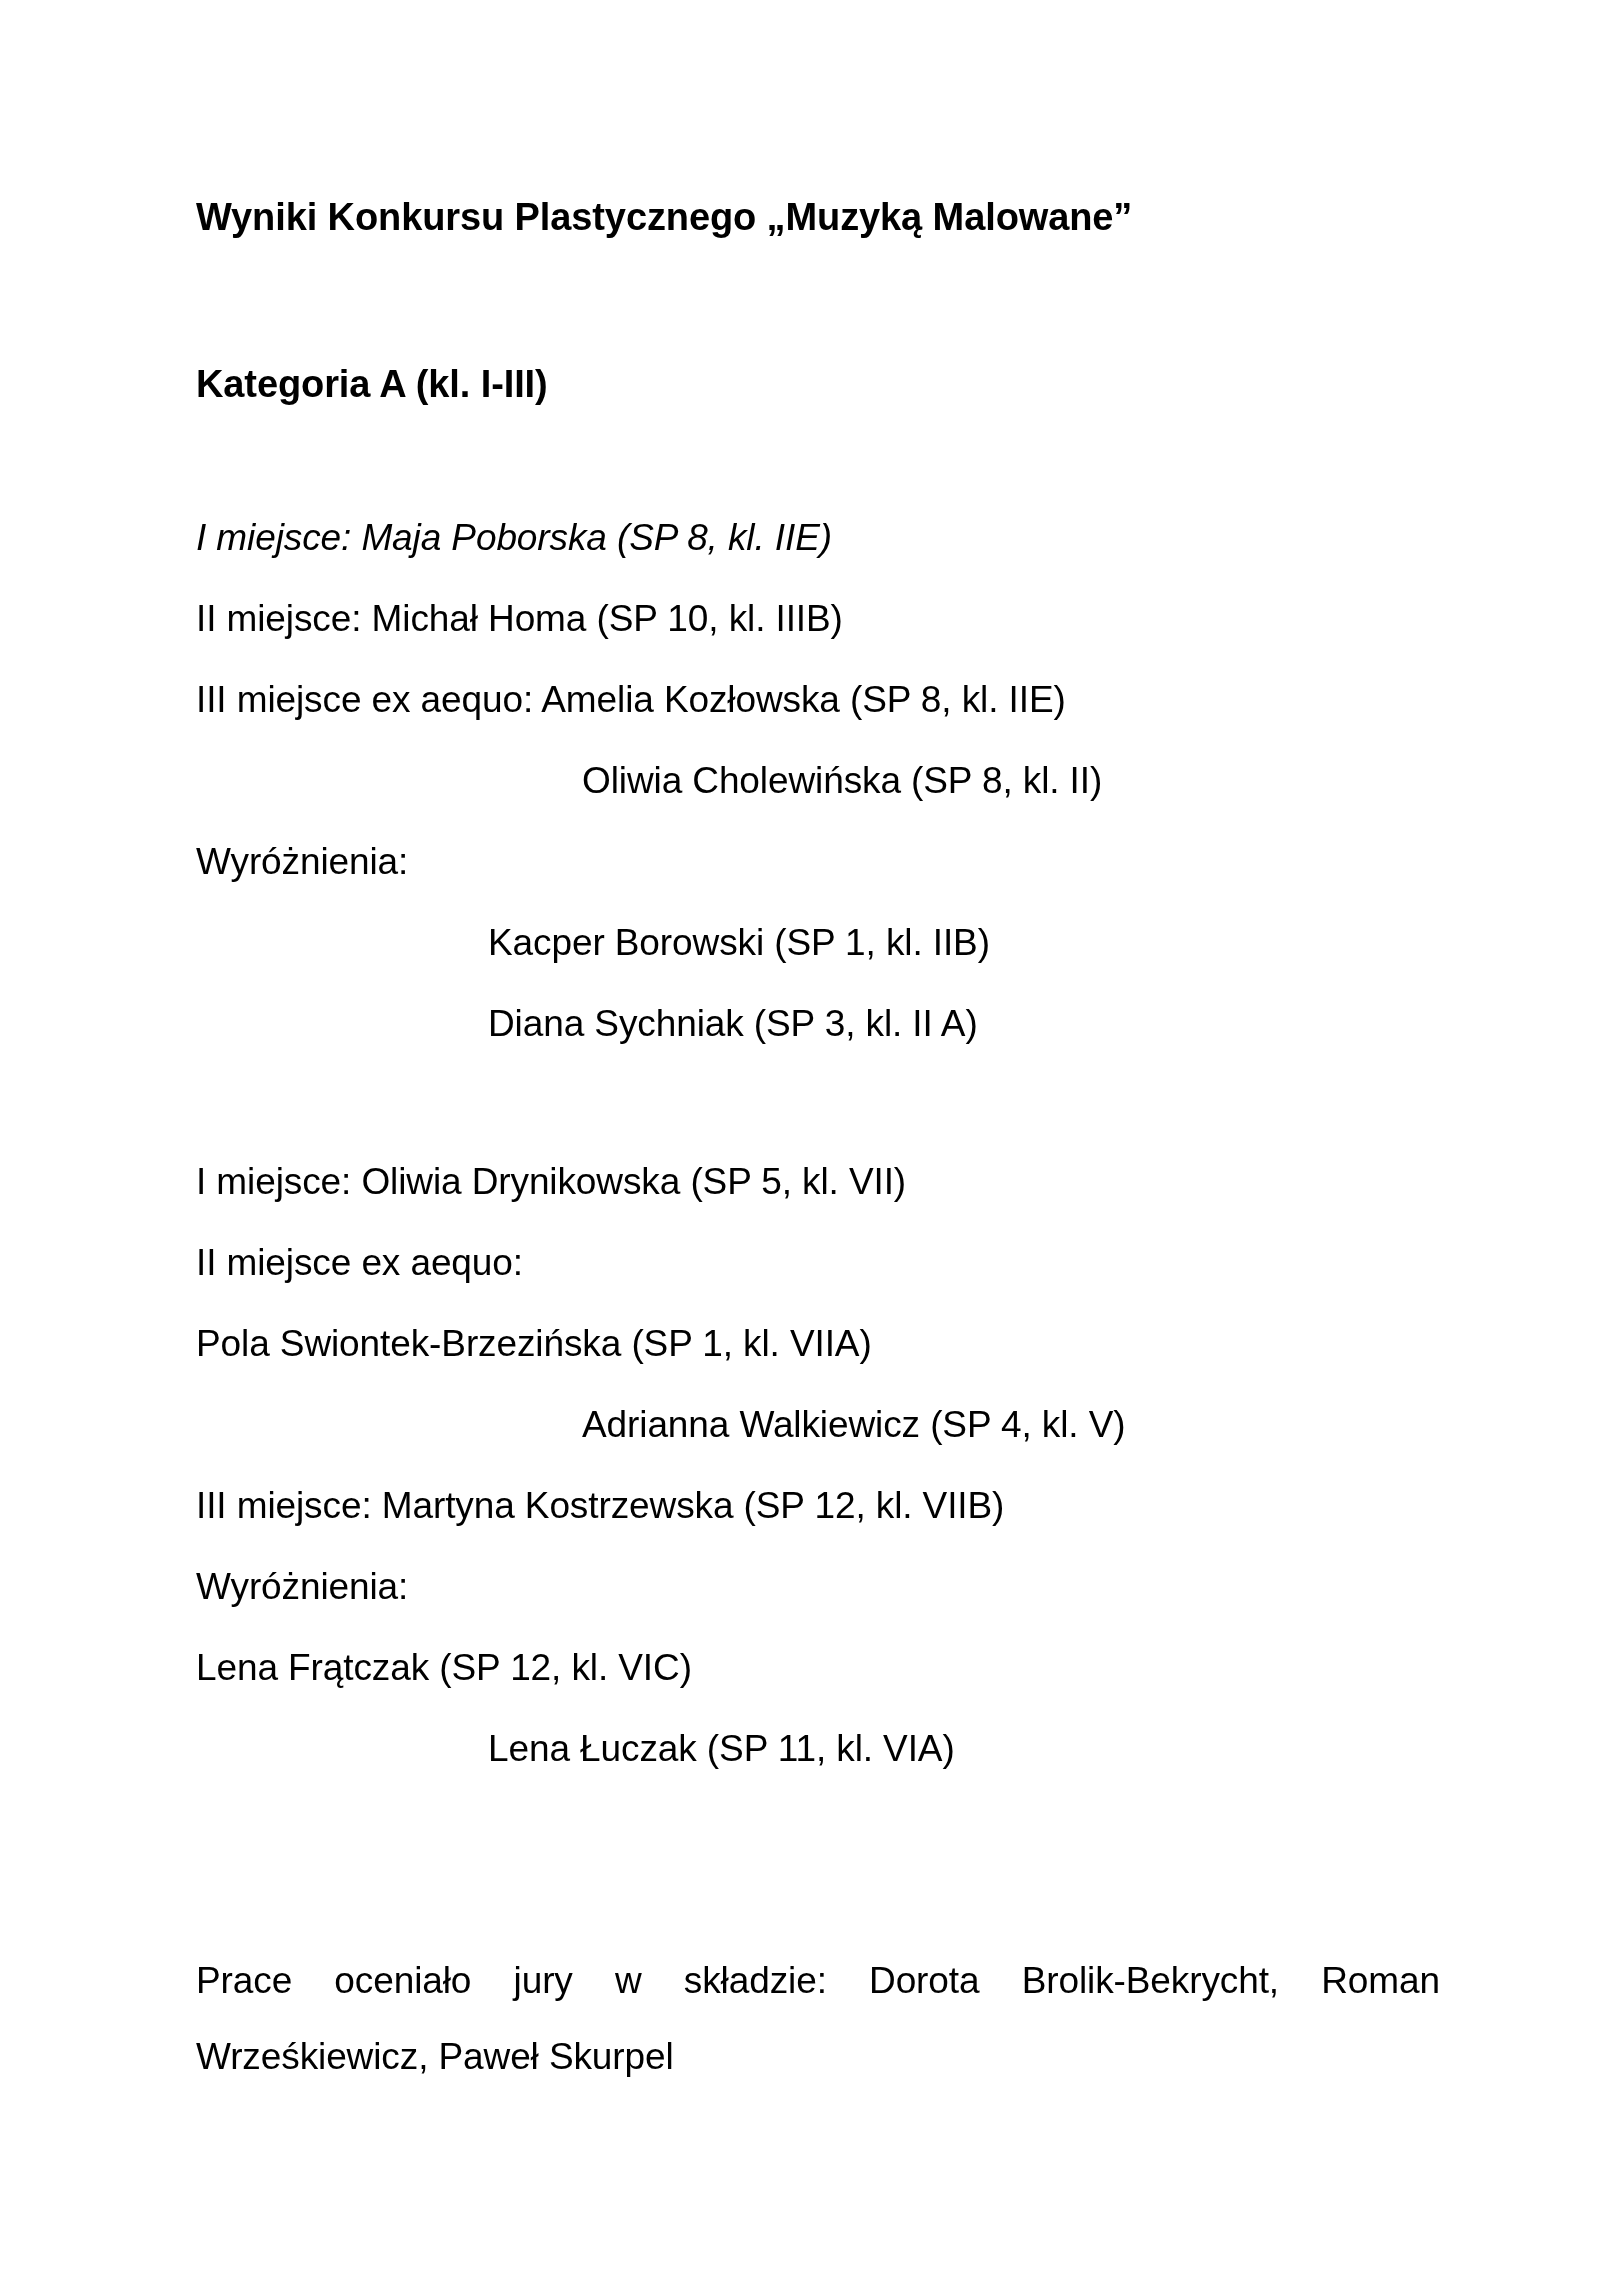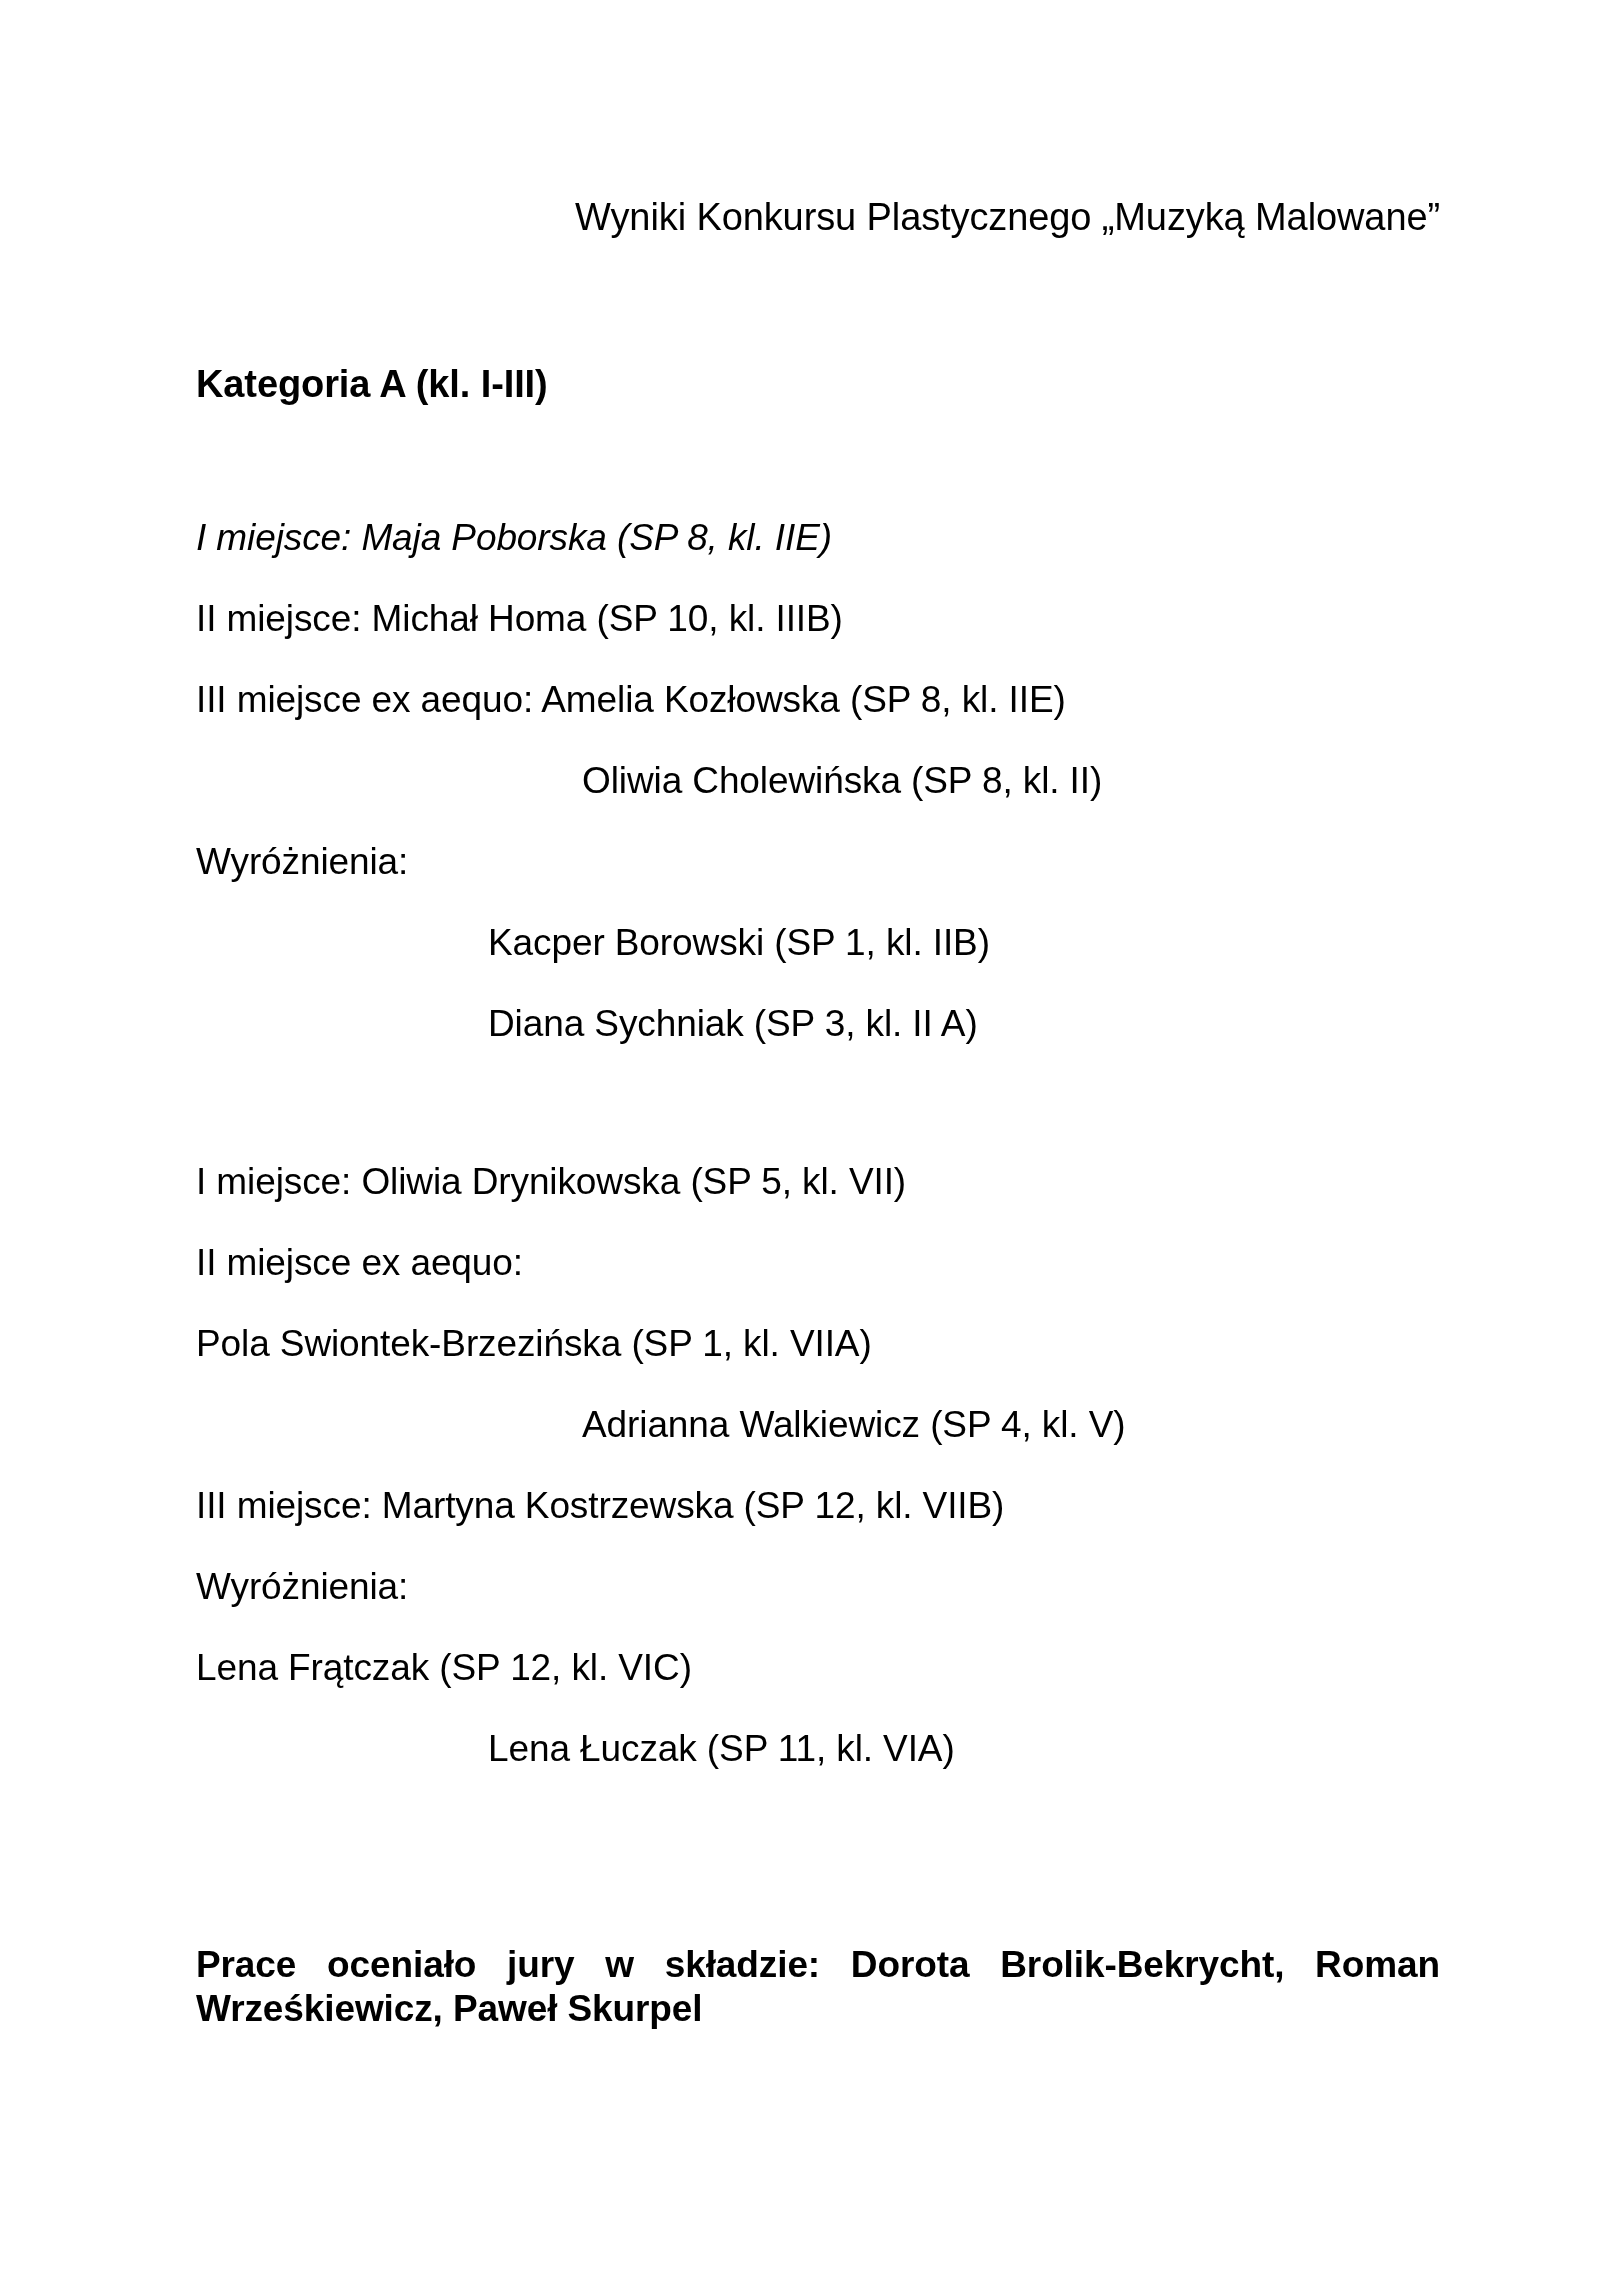"Wyniki Konkursu Plastycznego „Muzyką" .doc-title { font-weight: normal -> bold; text-align: right -> left }
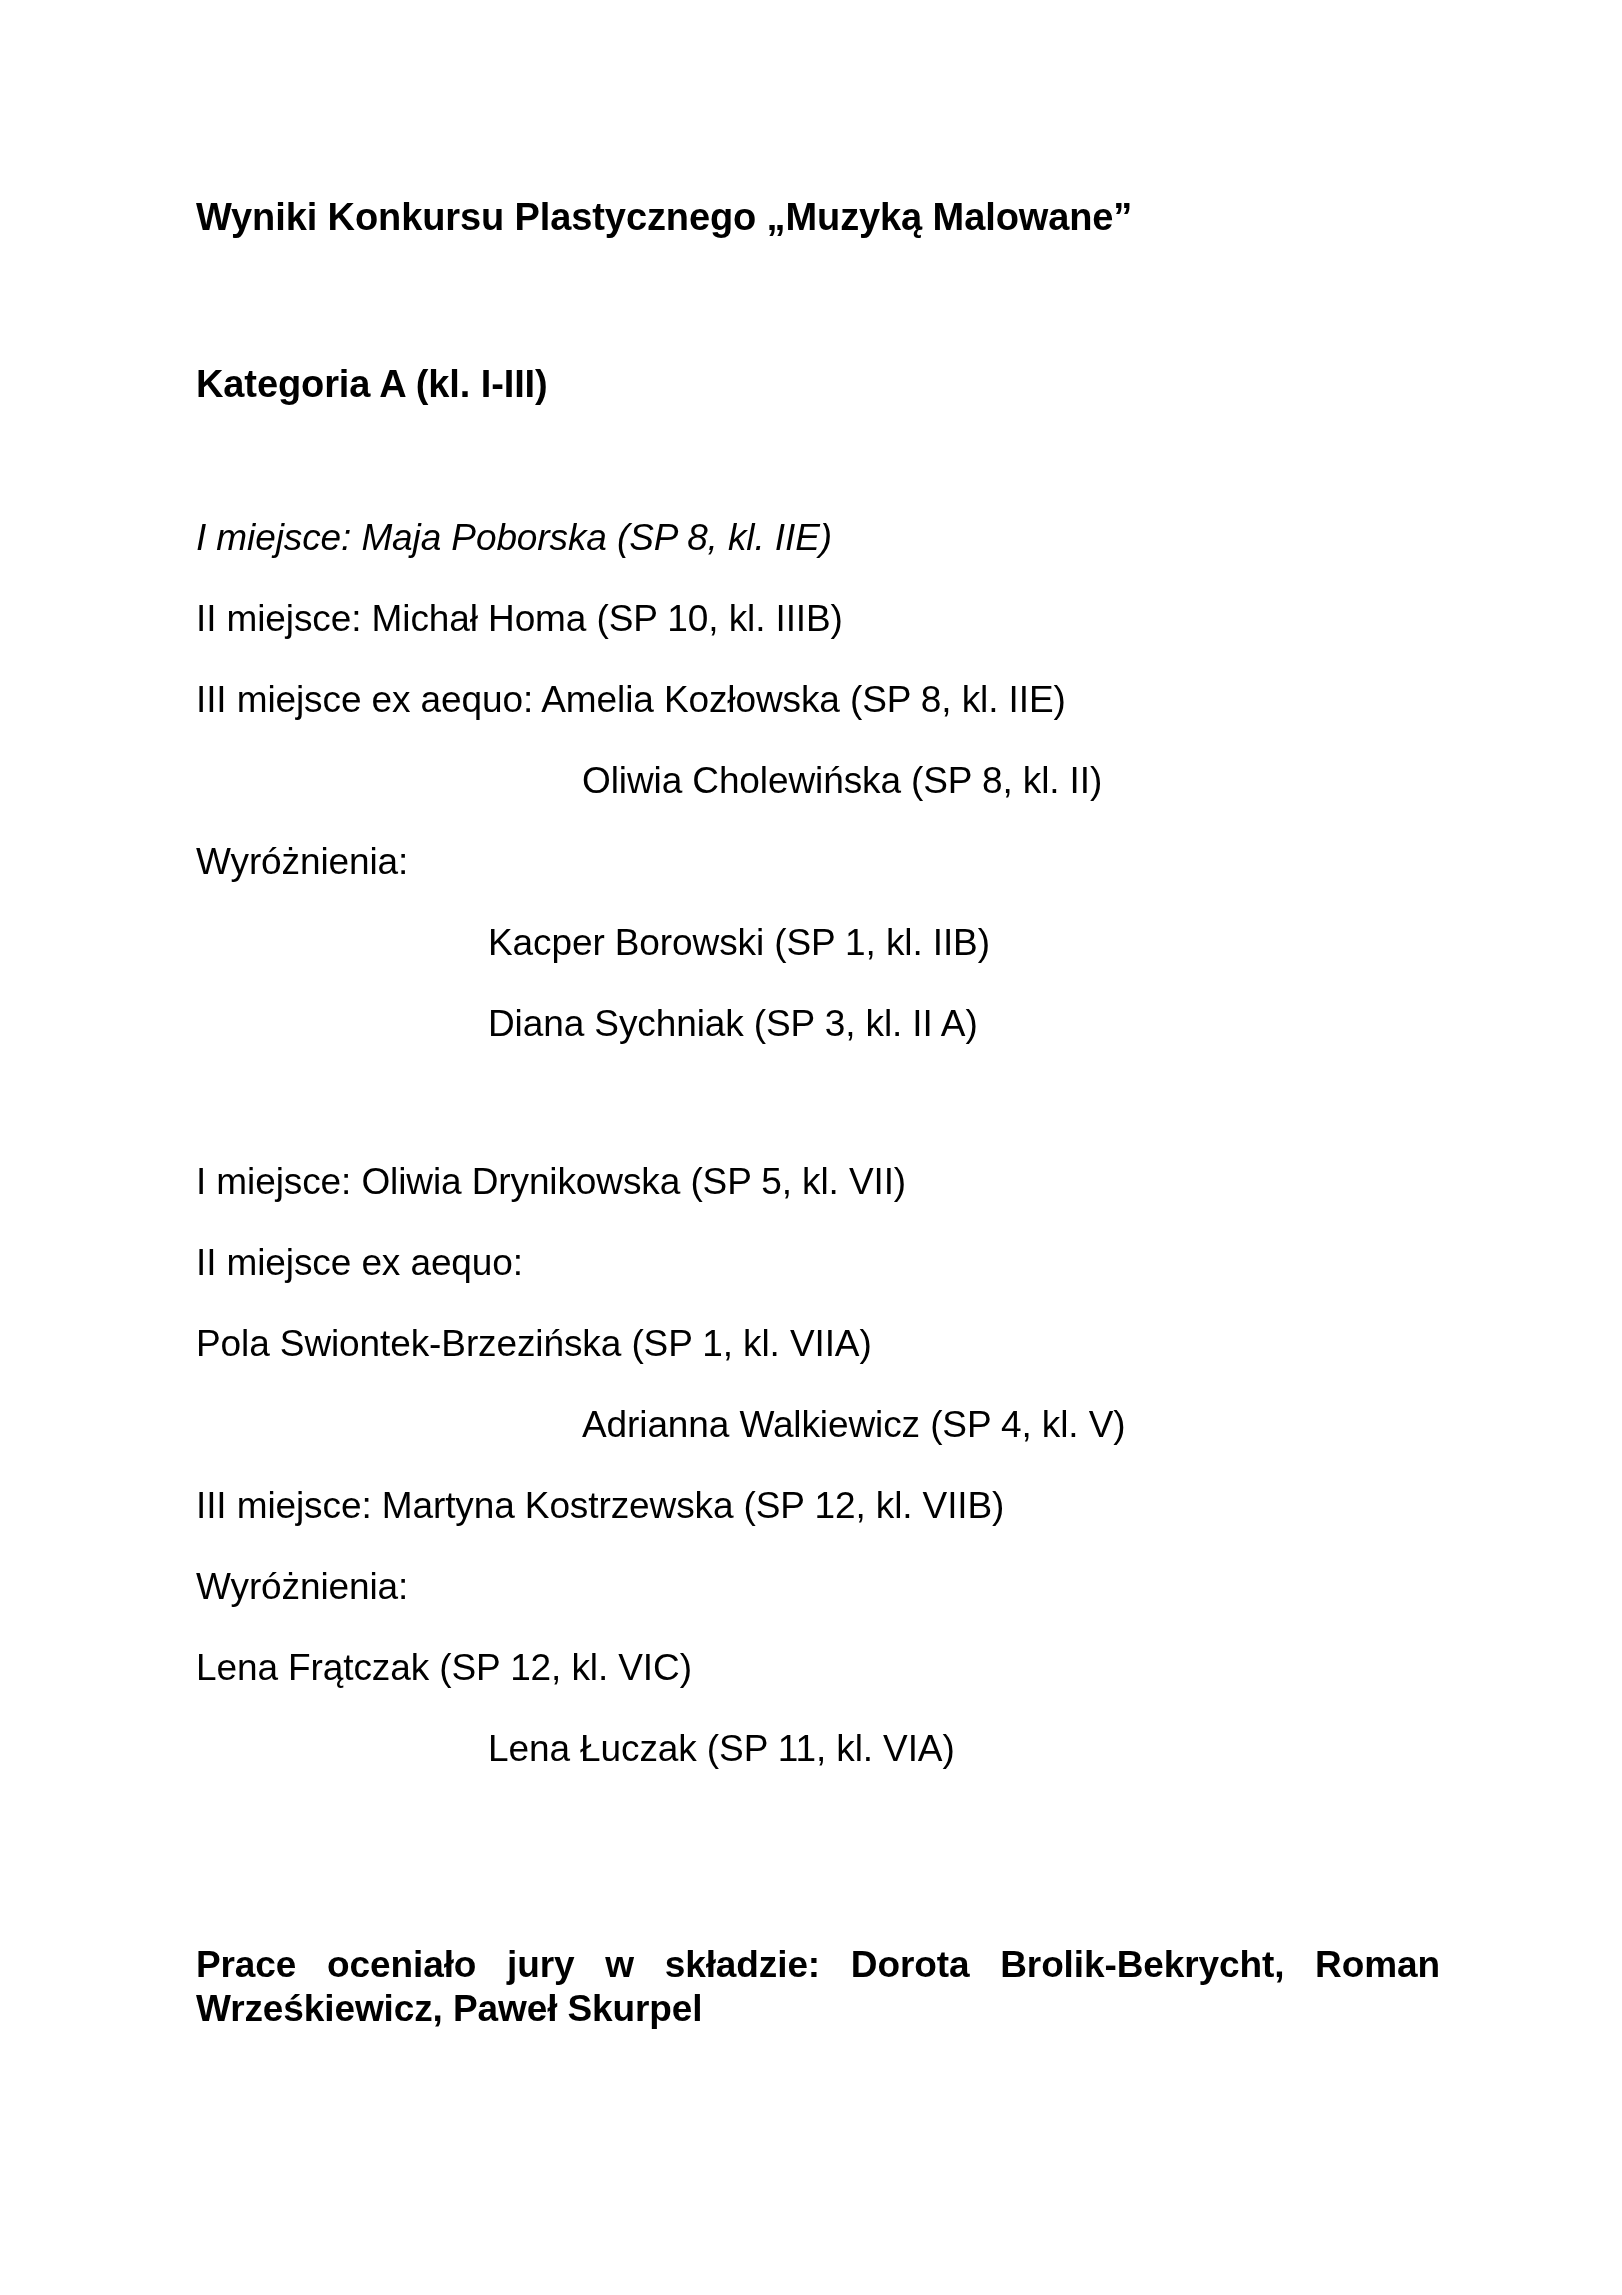"Prace oceniało jury w składzie:" .jury-note { font-weight: bold -> none; line-height: 44px -> 76px }
